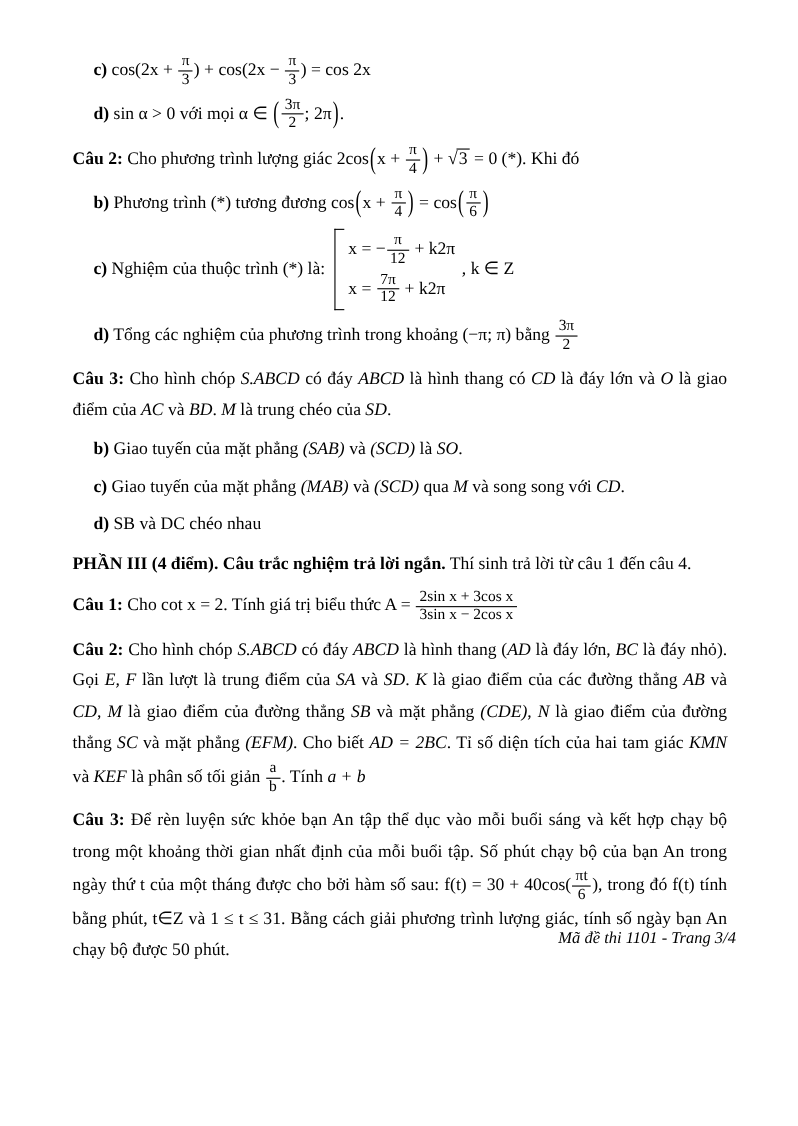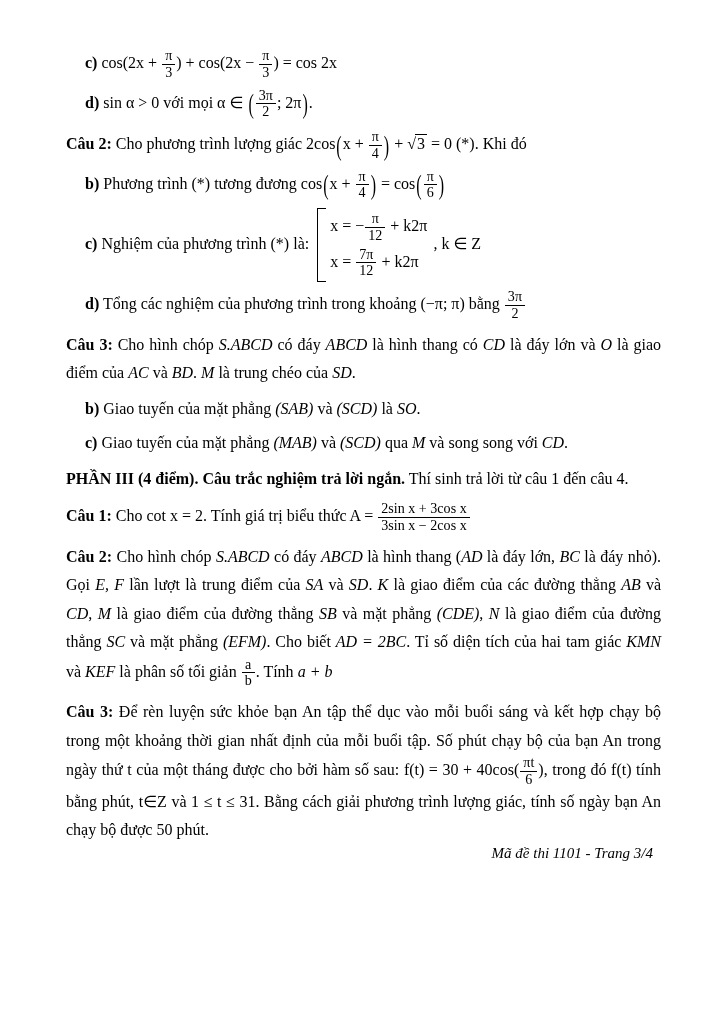"Nghiệm của phương trình (*)" span { text: phương -> thuộc }
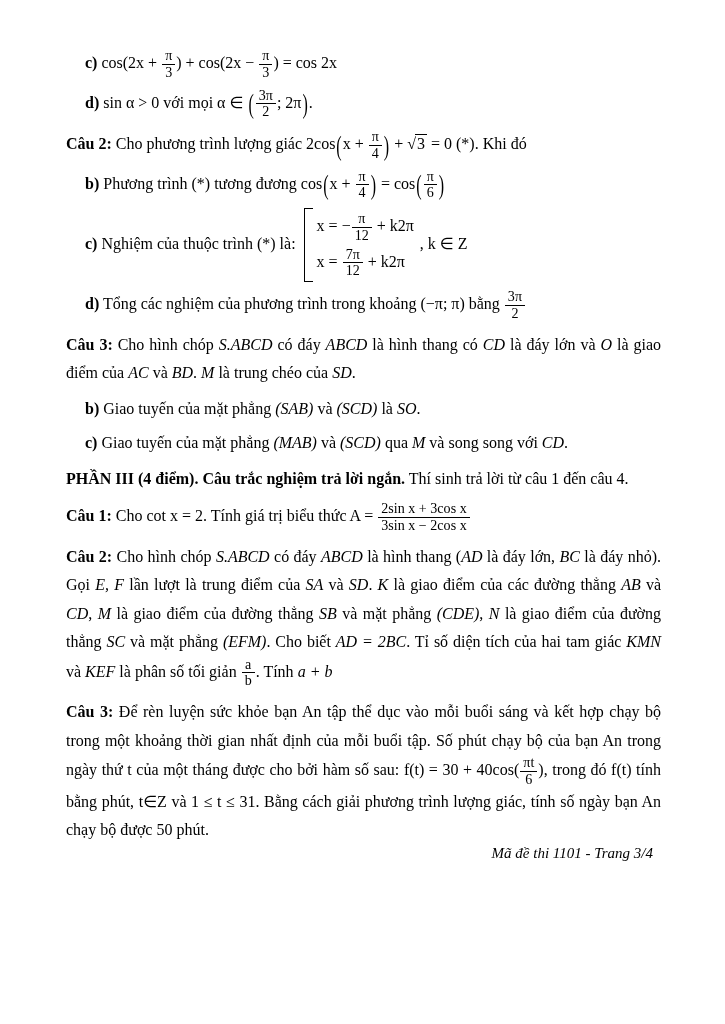"d) SB và DC chéo" div.row { html: none -> <div> <b>d)</b> <span>SB và DC chéo nhau</span> </div> }
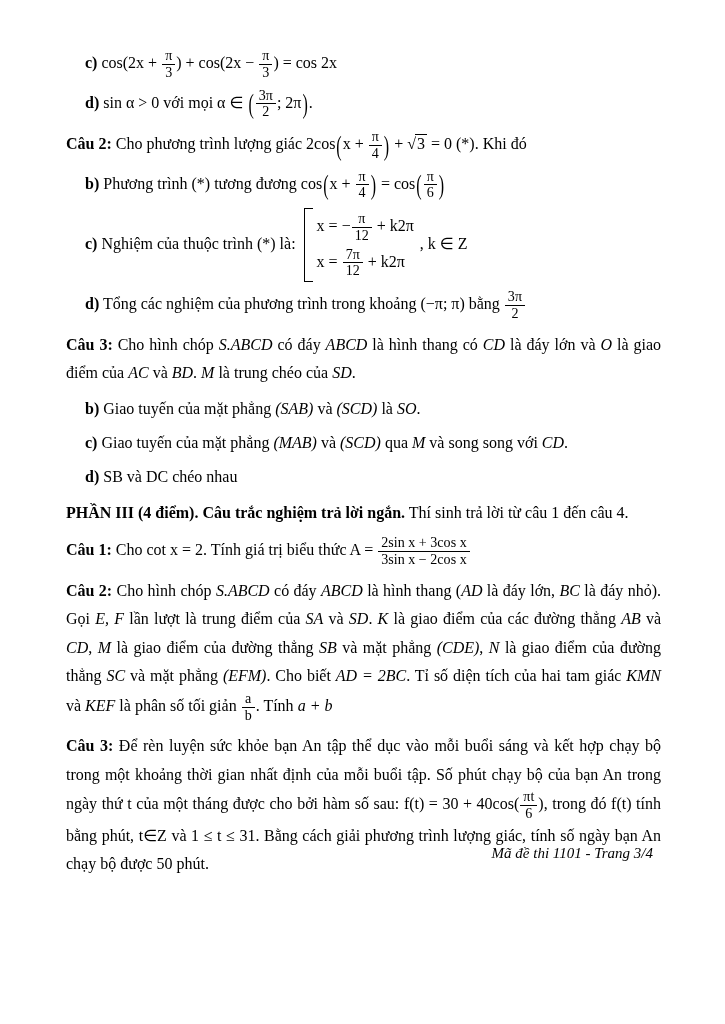"Mã đề thi 1101 -" .footer { right: 72px -> 56px }
